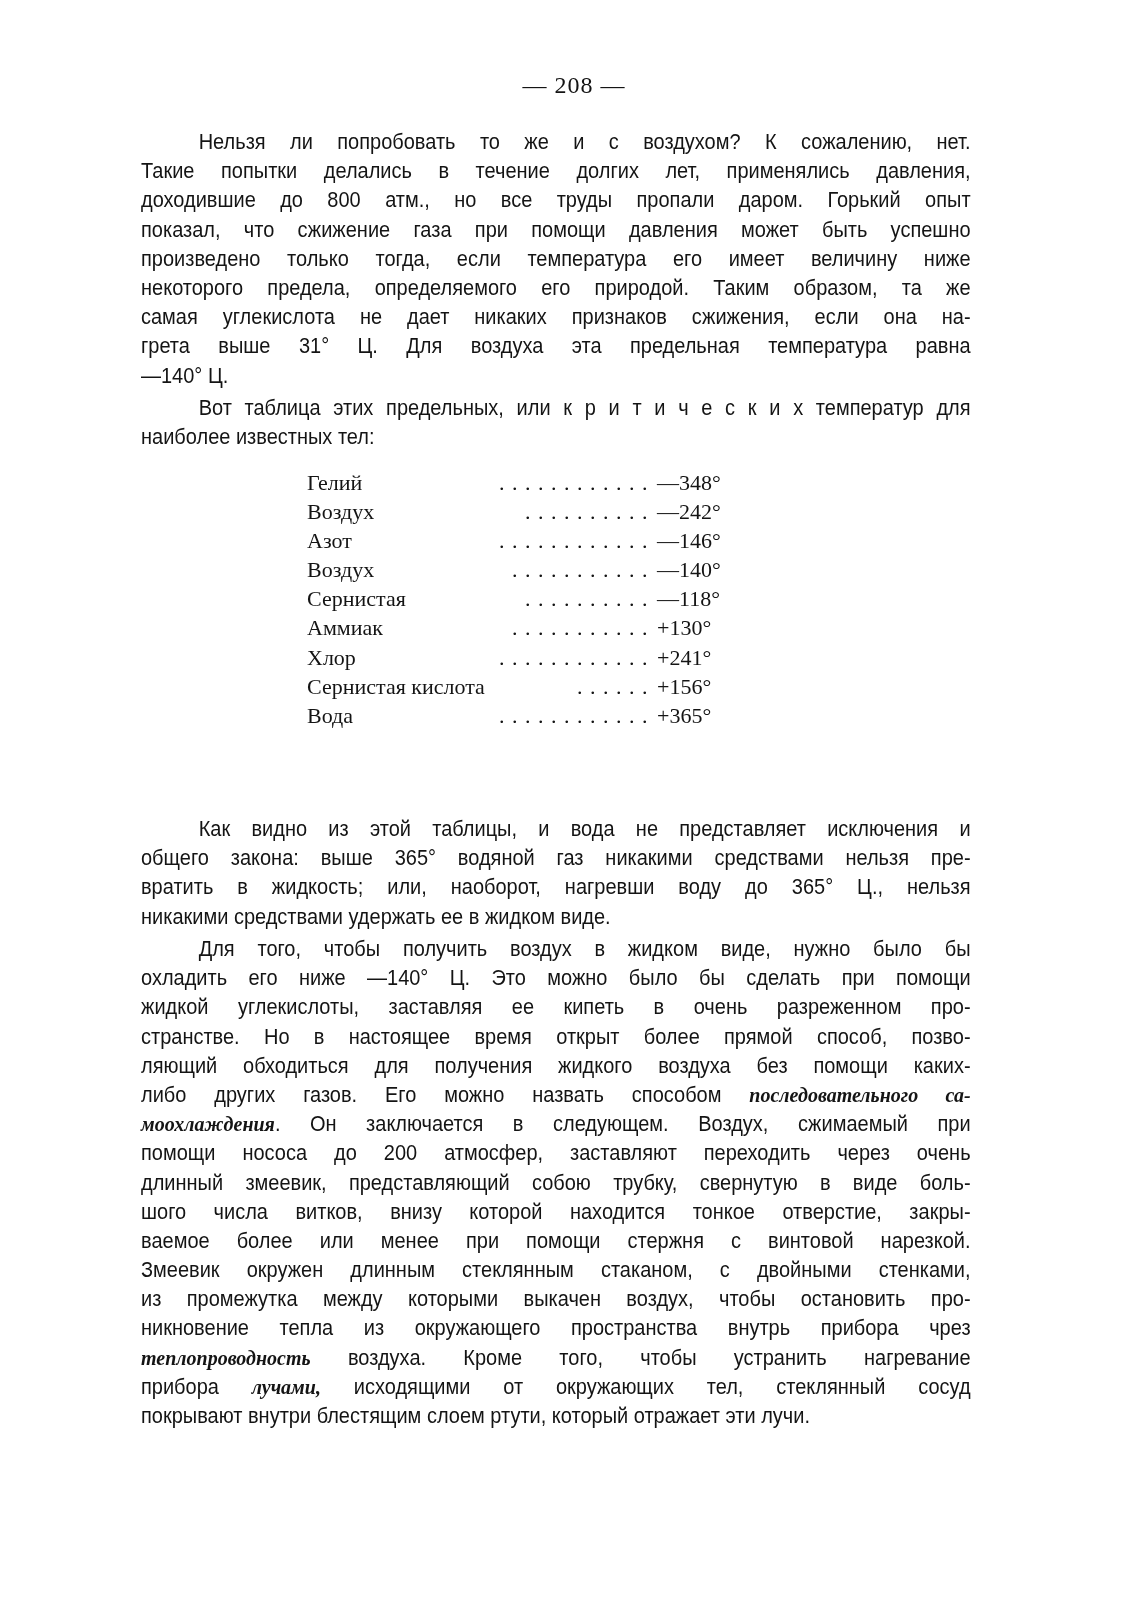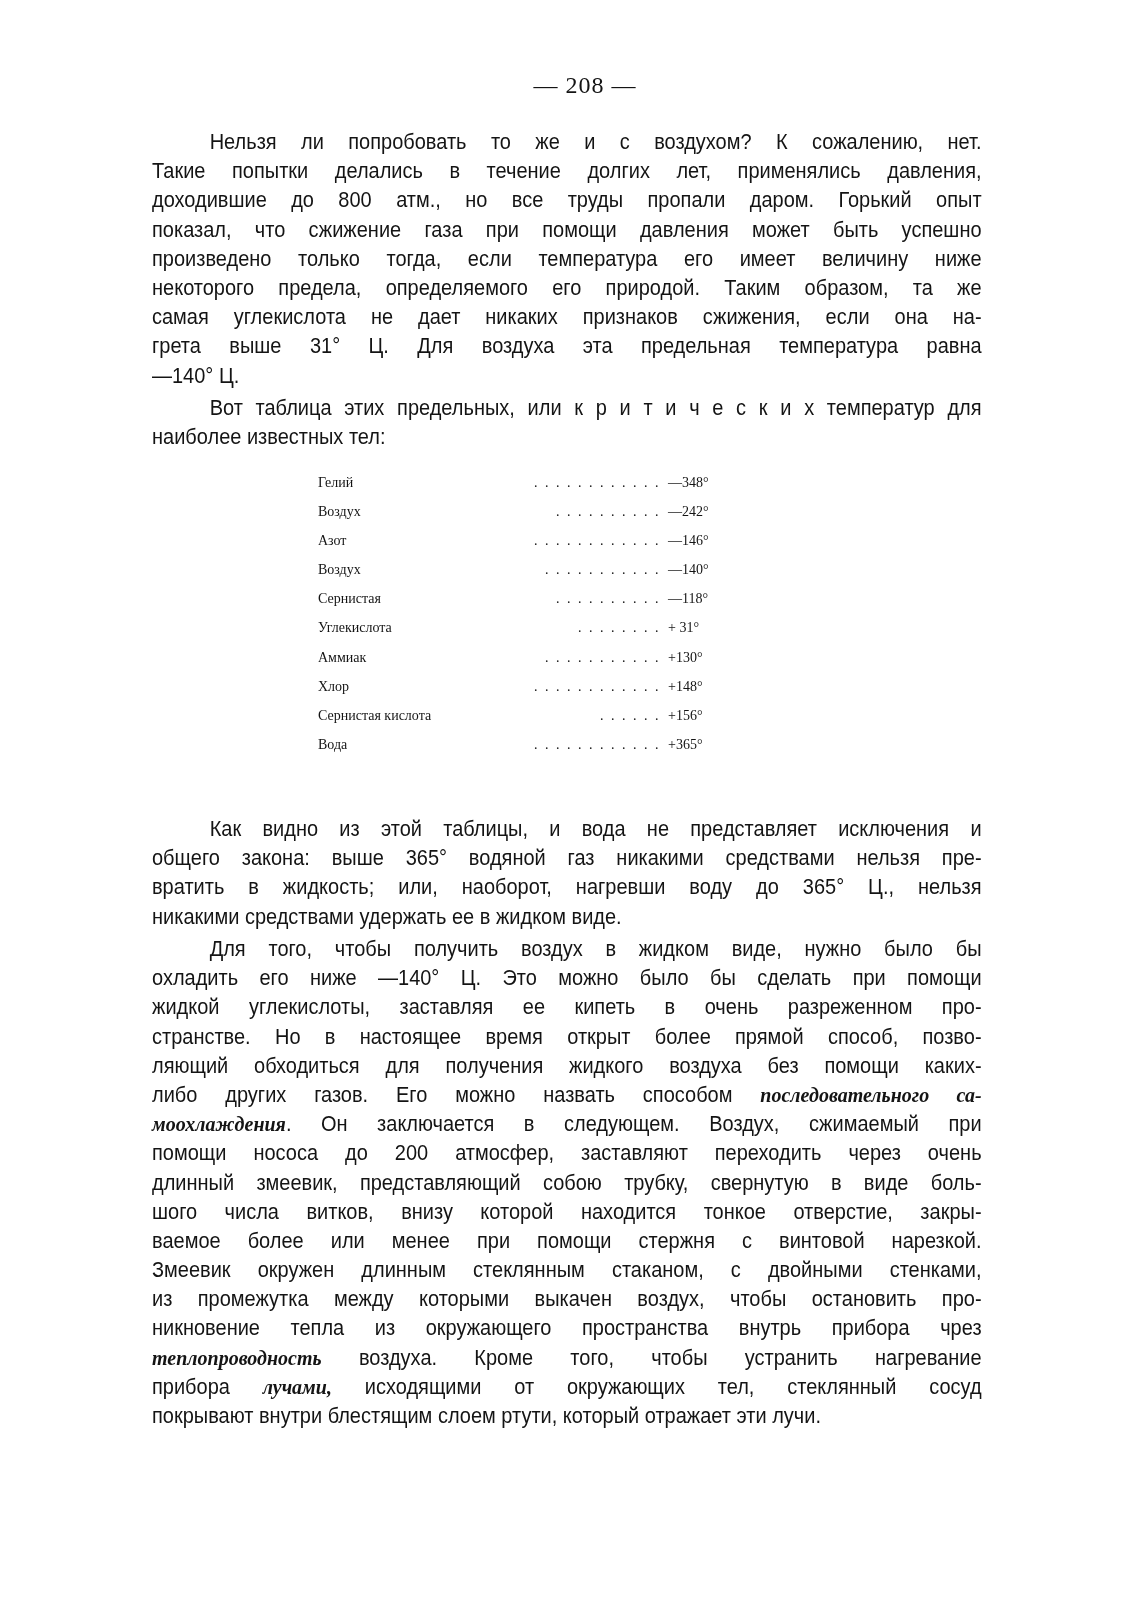"— 208 —" .page { left: 15px -> 4px }
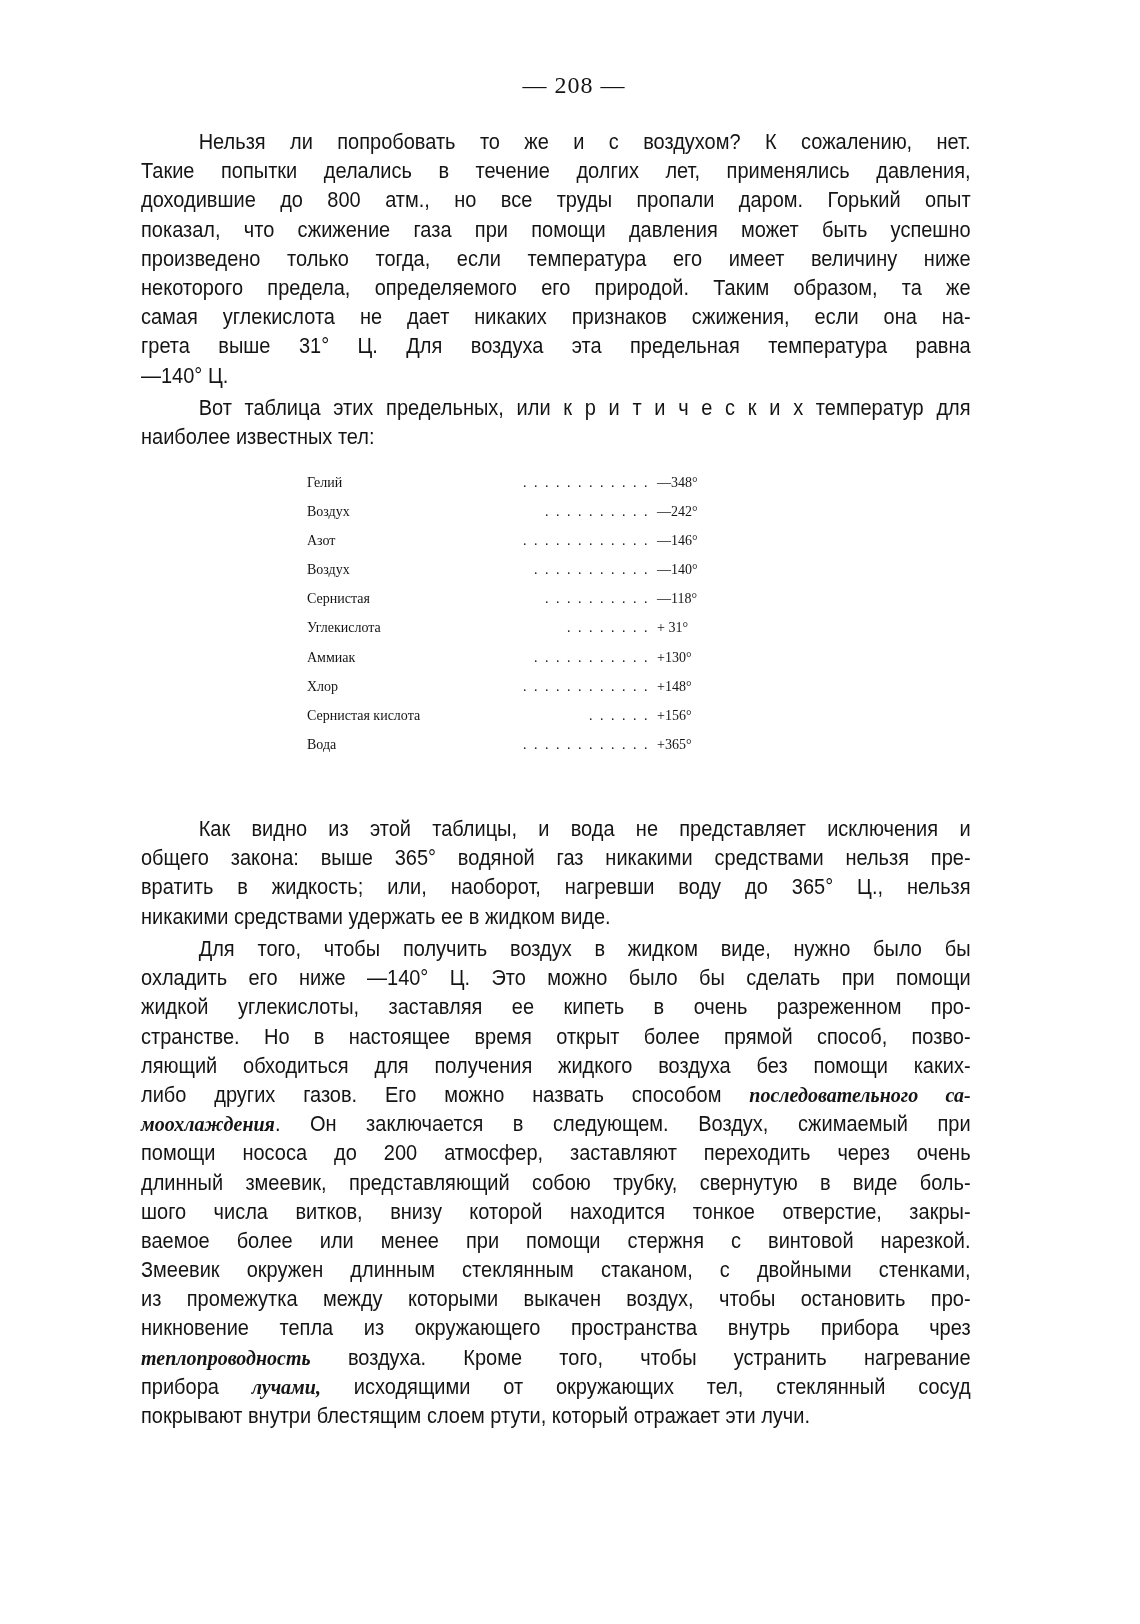"Гелий" .table-row { font-size: 14px -> 22px }
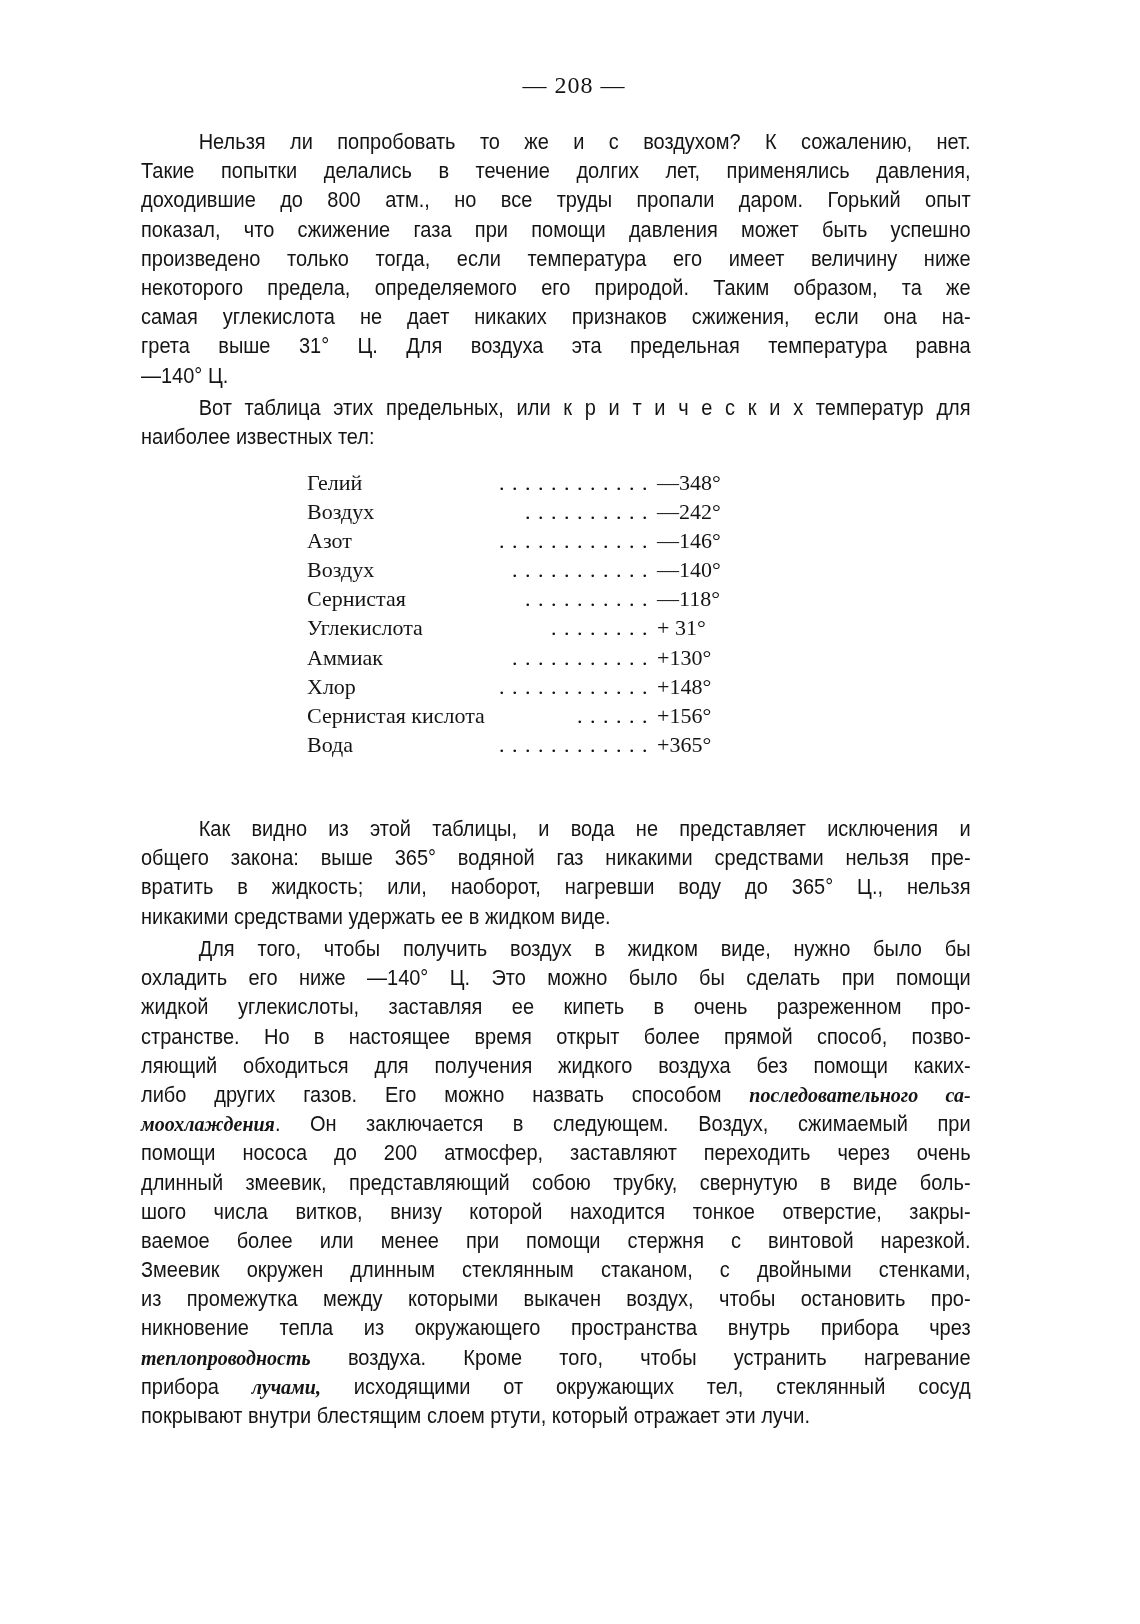"Углекислота" div.table-row { html: <div> <span>Углекислота</span> <span>........</span> <span>+ 31°</span> </div> -> none }
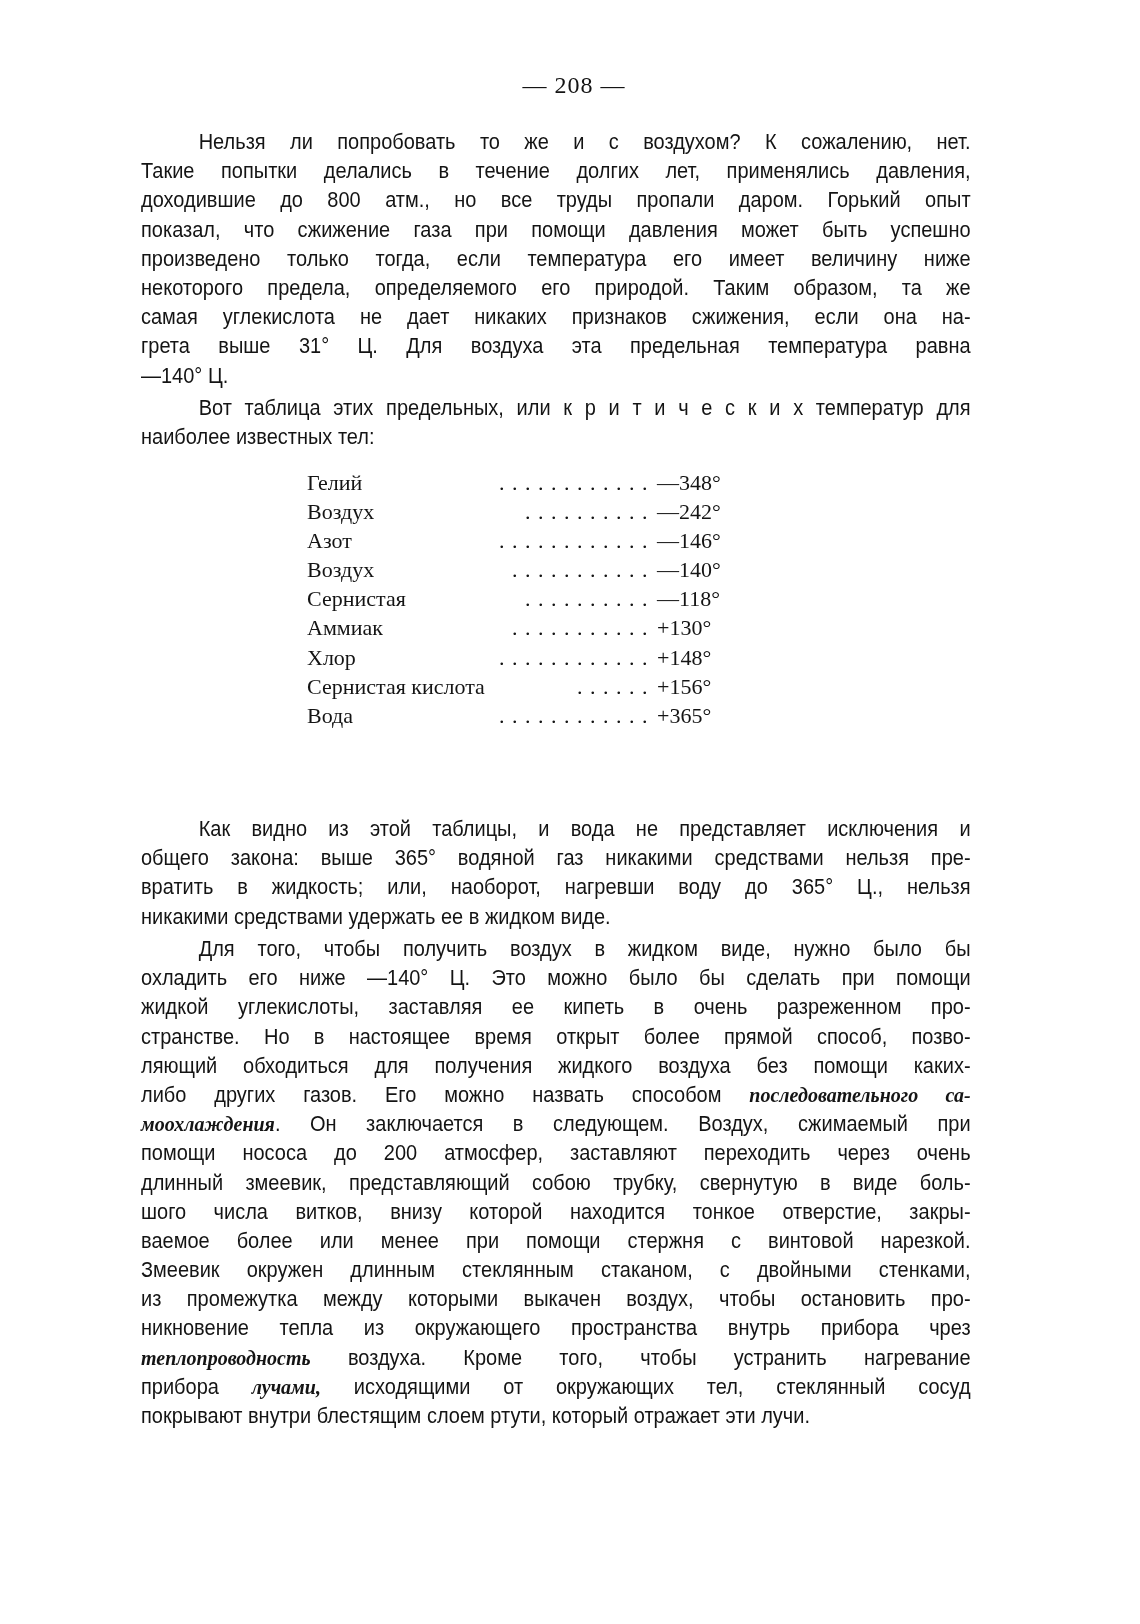"+148°" span.row-value { text: +148 -> +241 }
